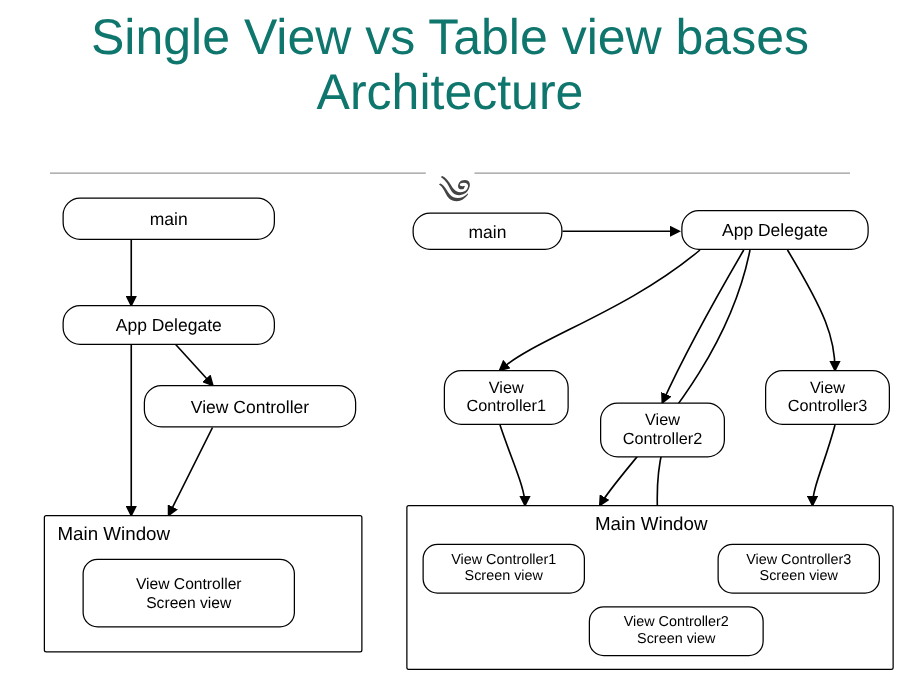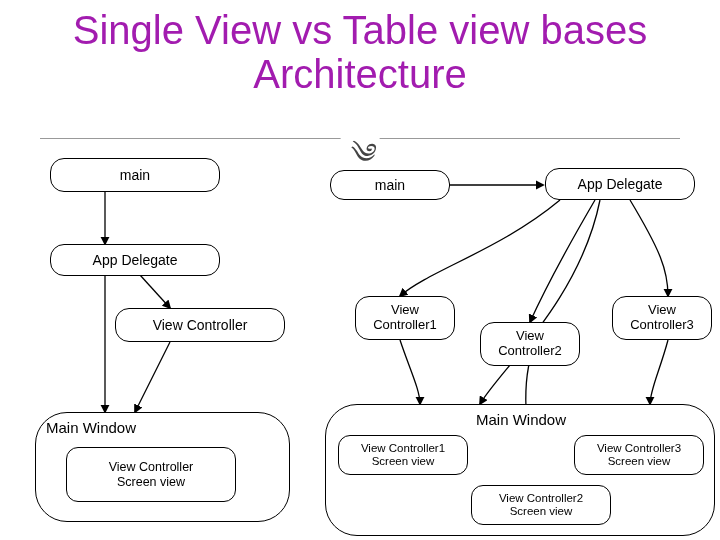"Single View vs Table view" .title { color: #a21caf -> #0f766e }
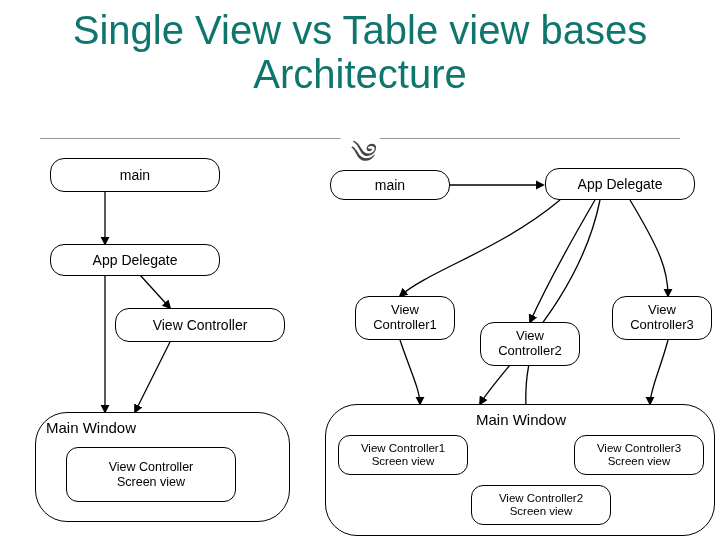"Main Window" .bignode { border-radius: 32px -> 2px }
